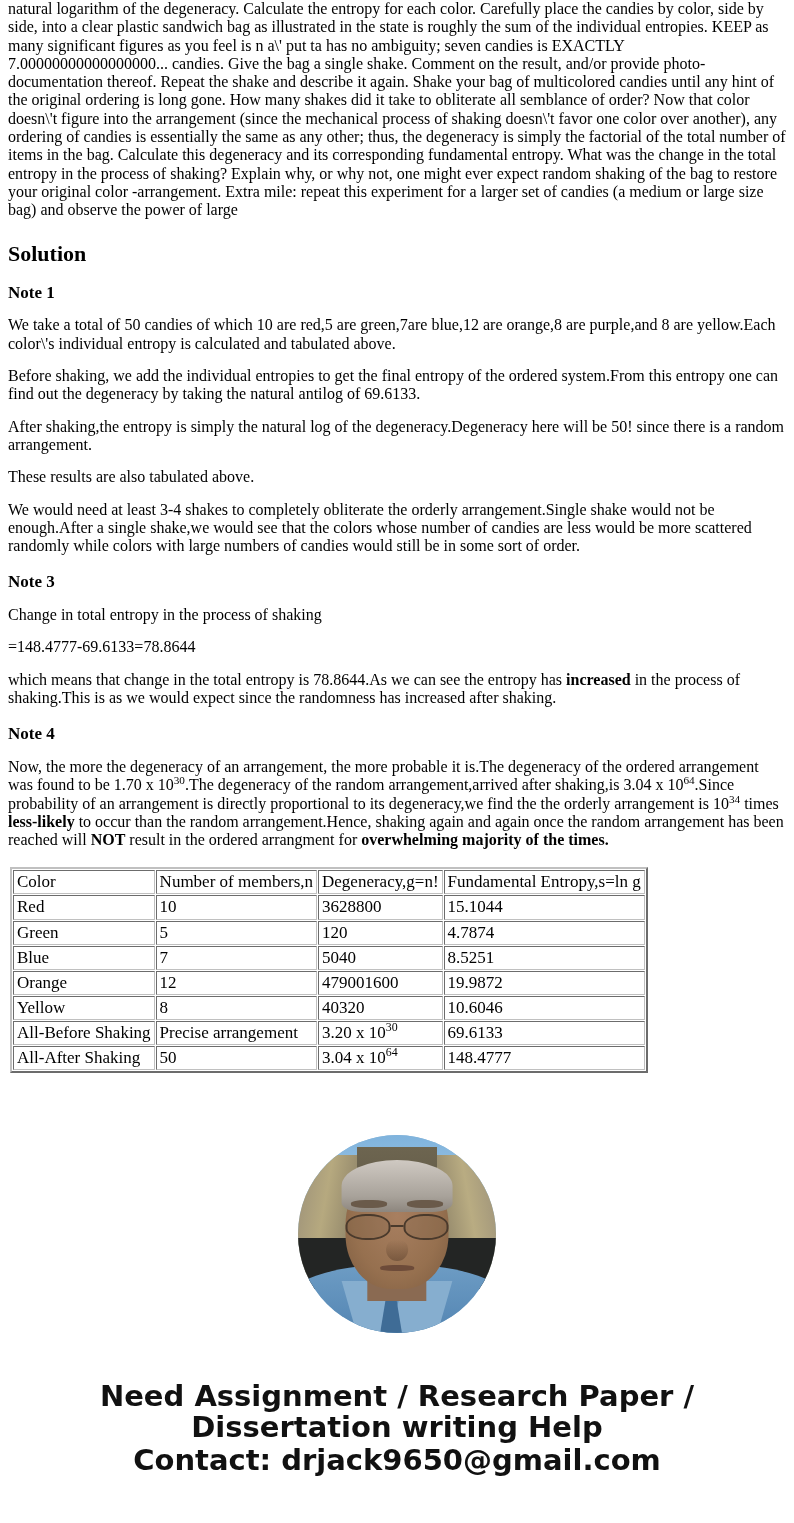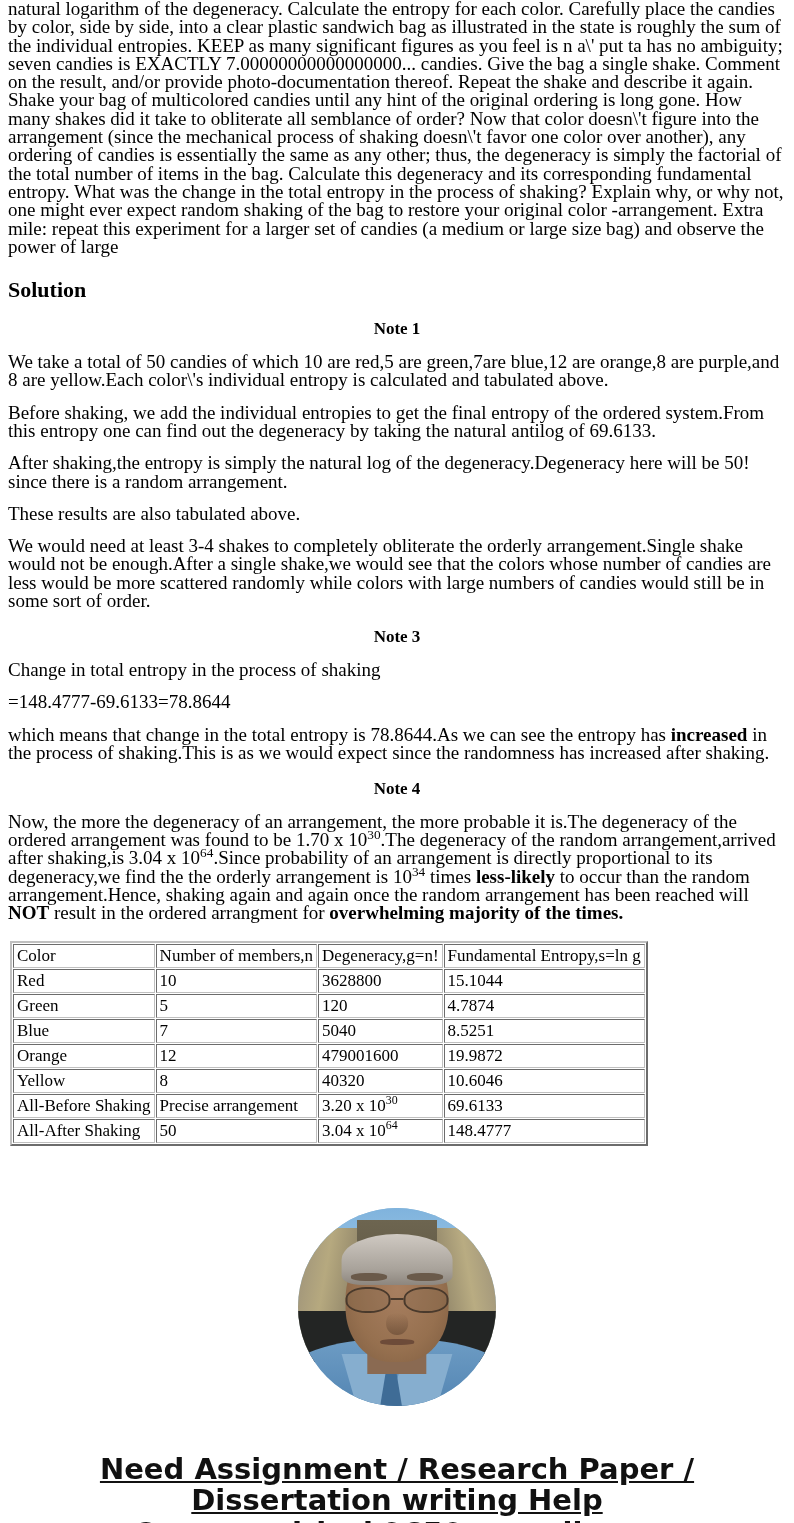"natural logarithm of the degeneracy." p.body-text { font-size: 19px -> 16px }
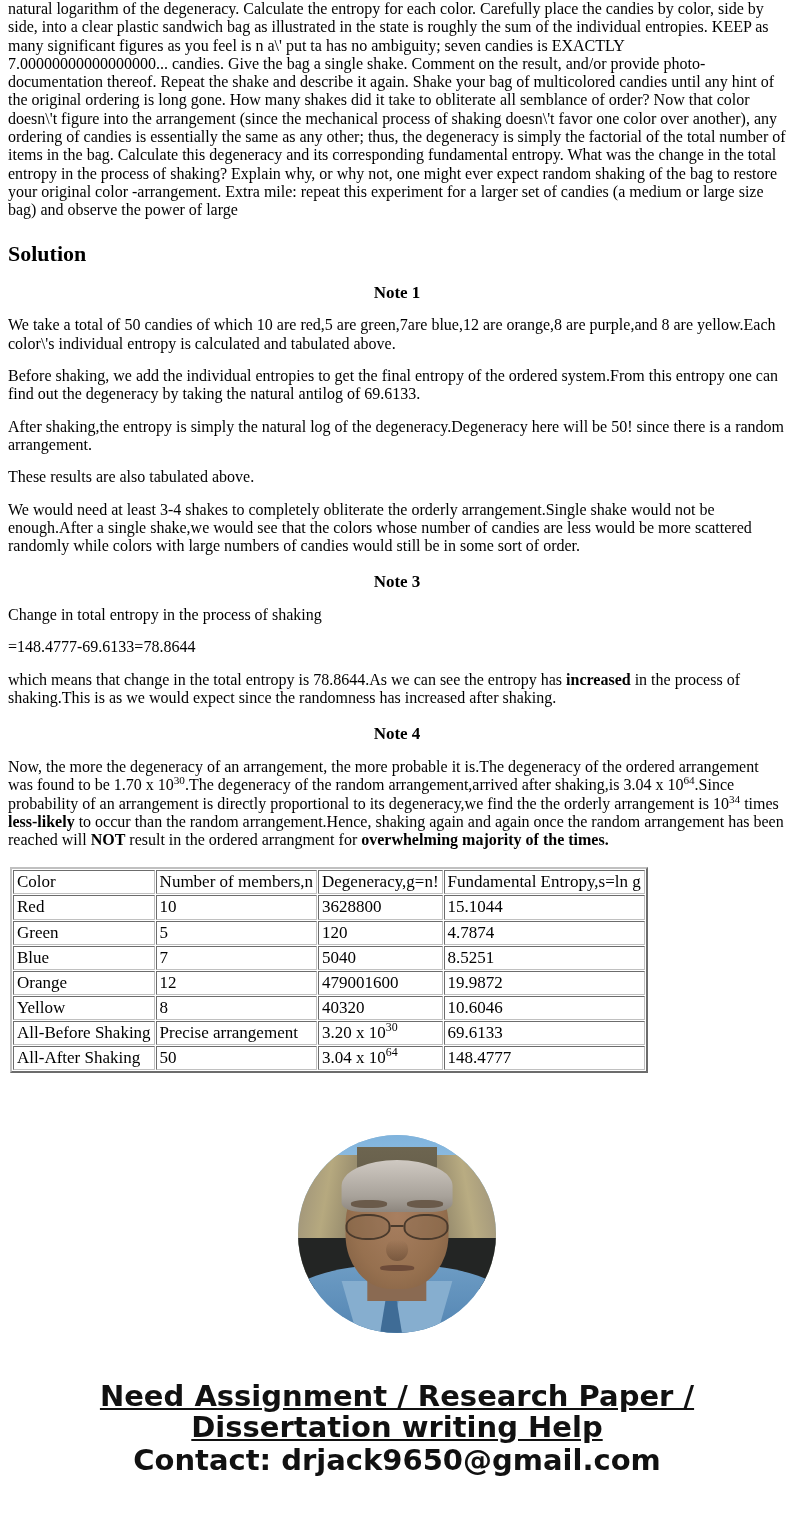"Note 1" h3.note-heading { text-align: center -> none }
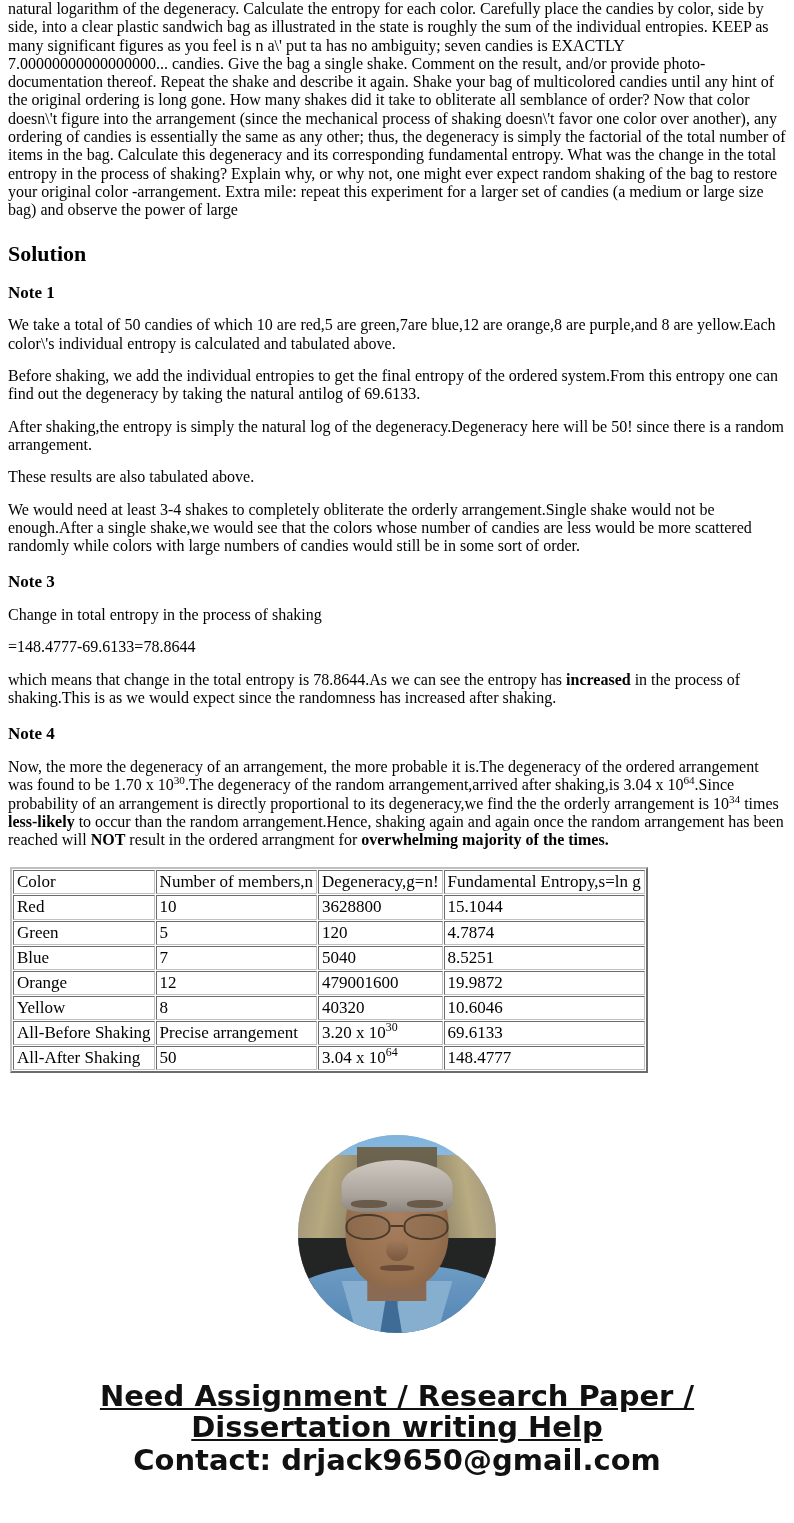"Need Assignment / Research Paper" .promo .l1 { text-decoration: underline -> none }
